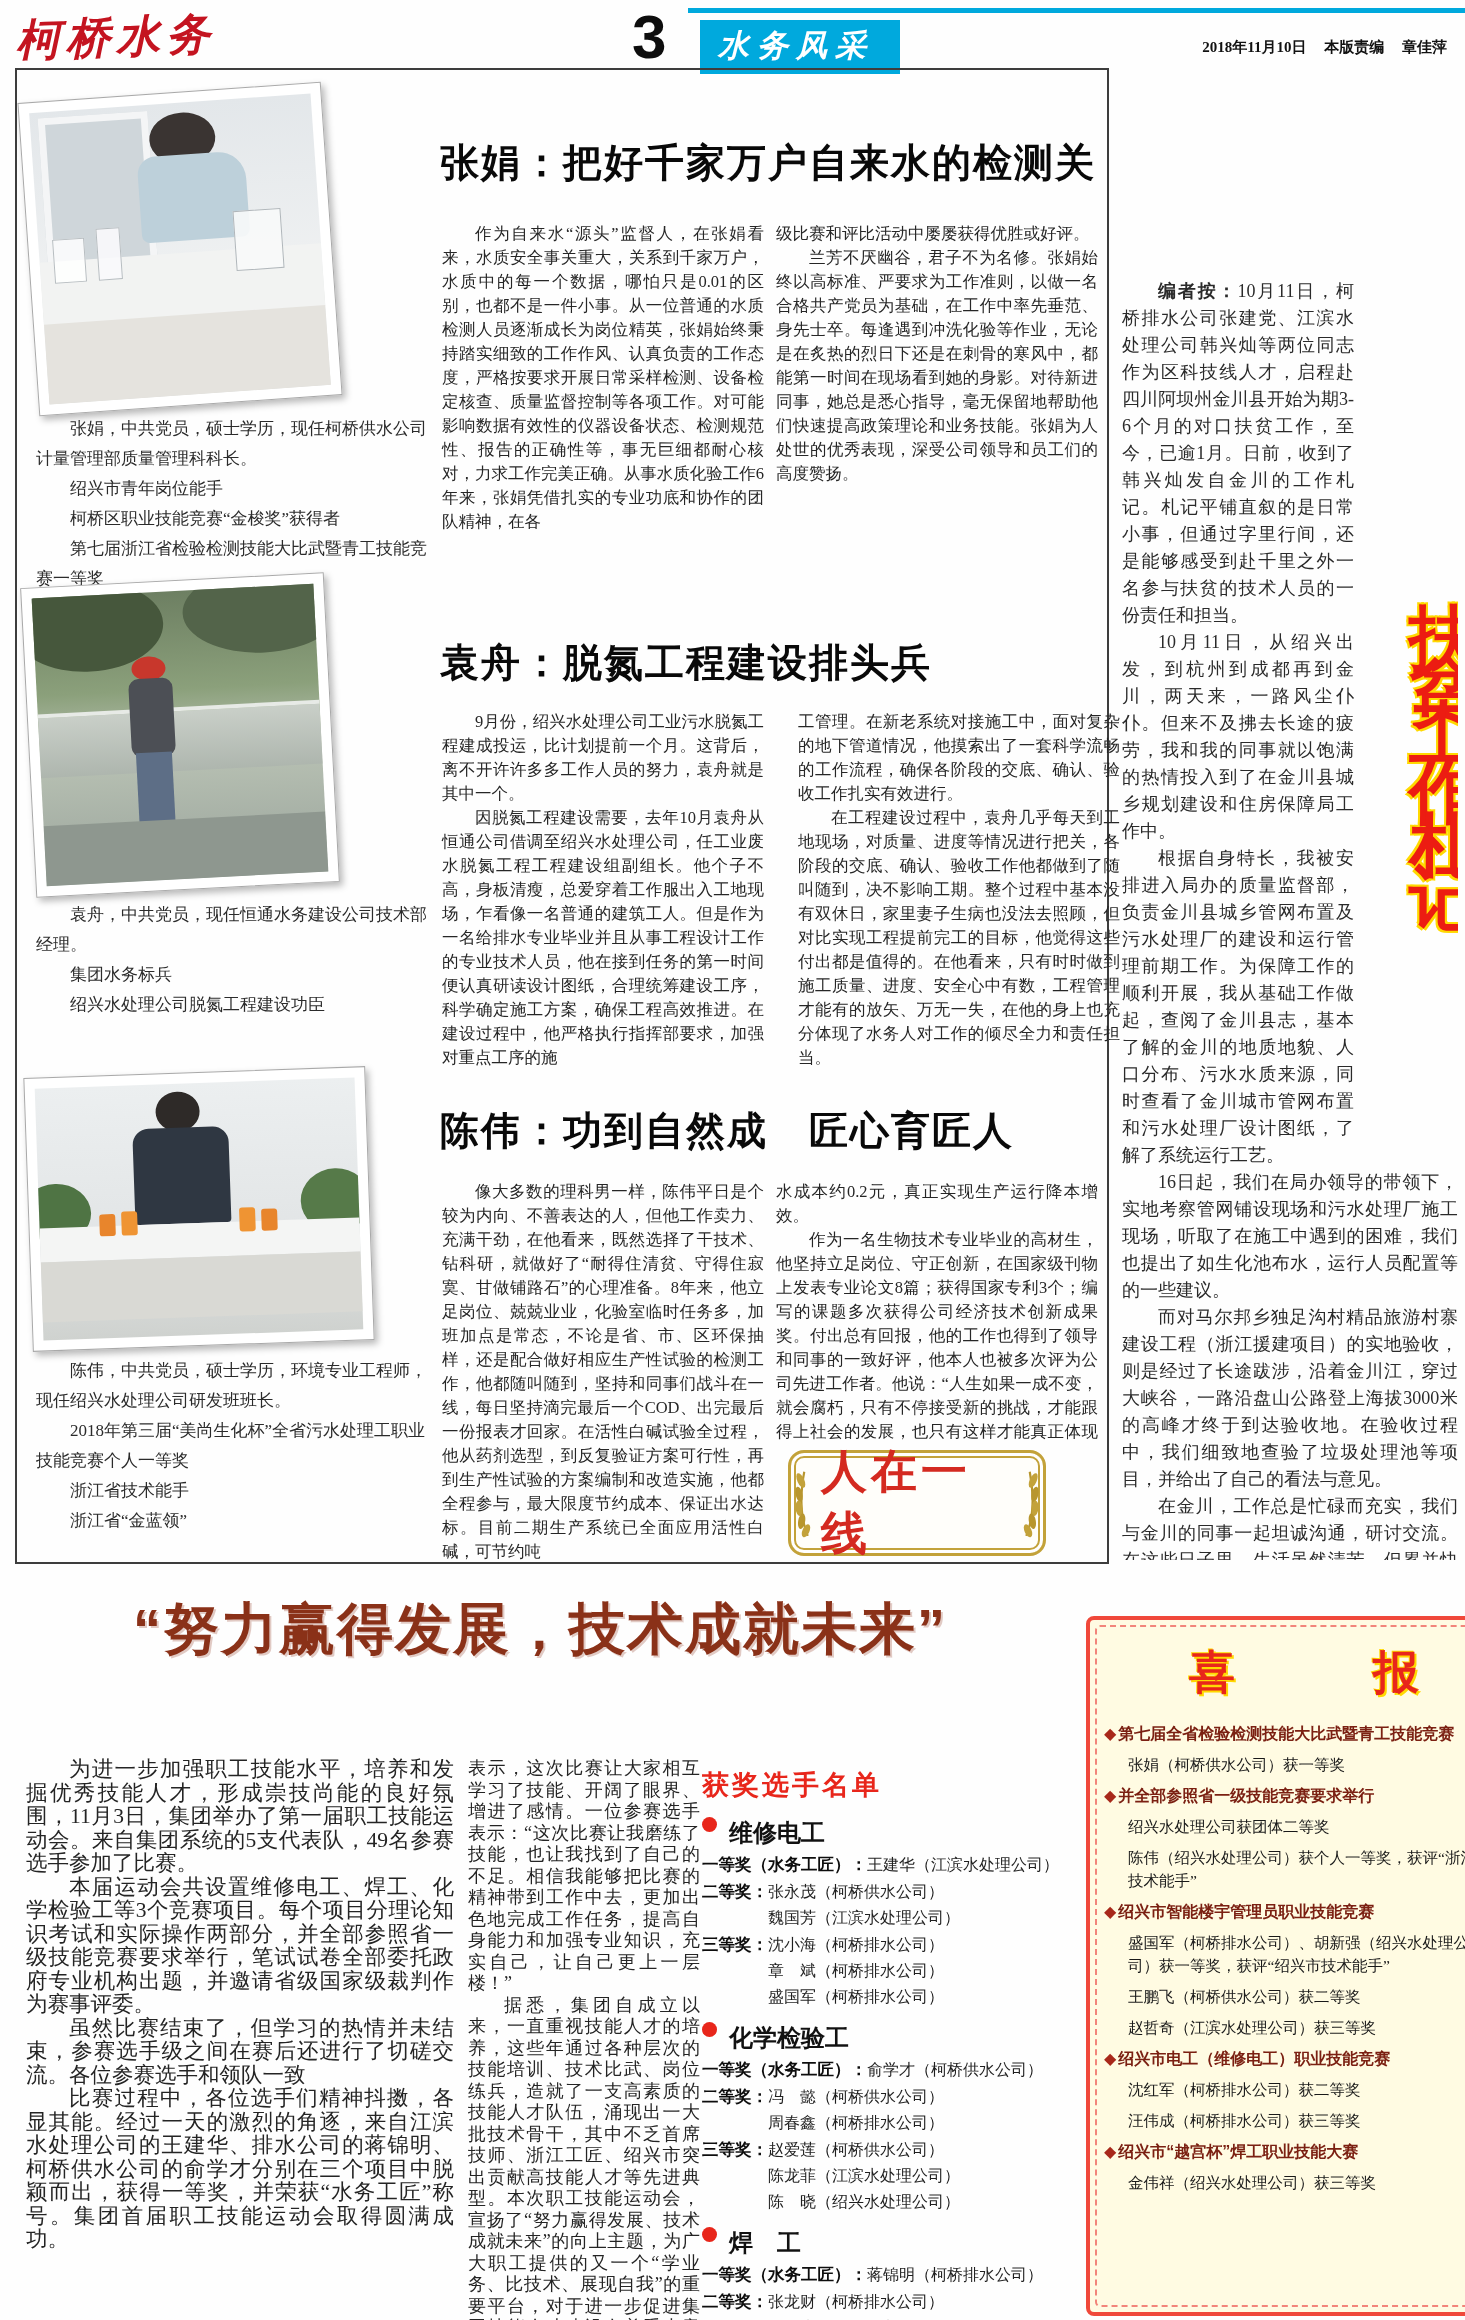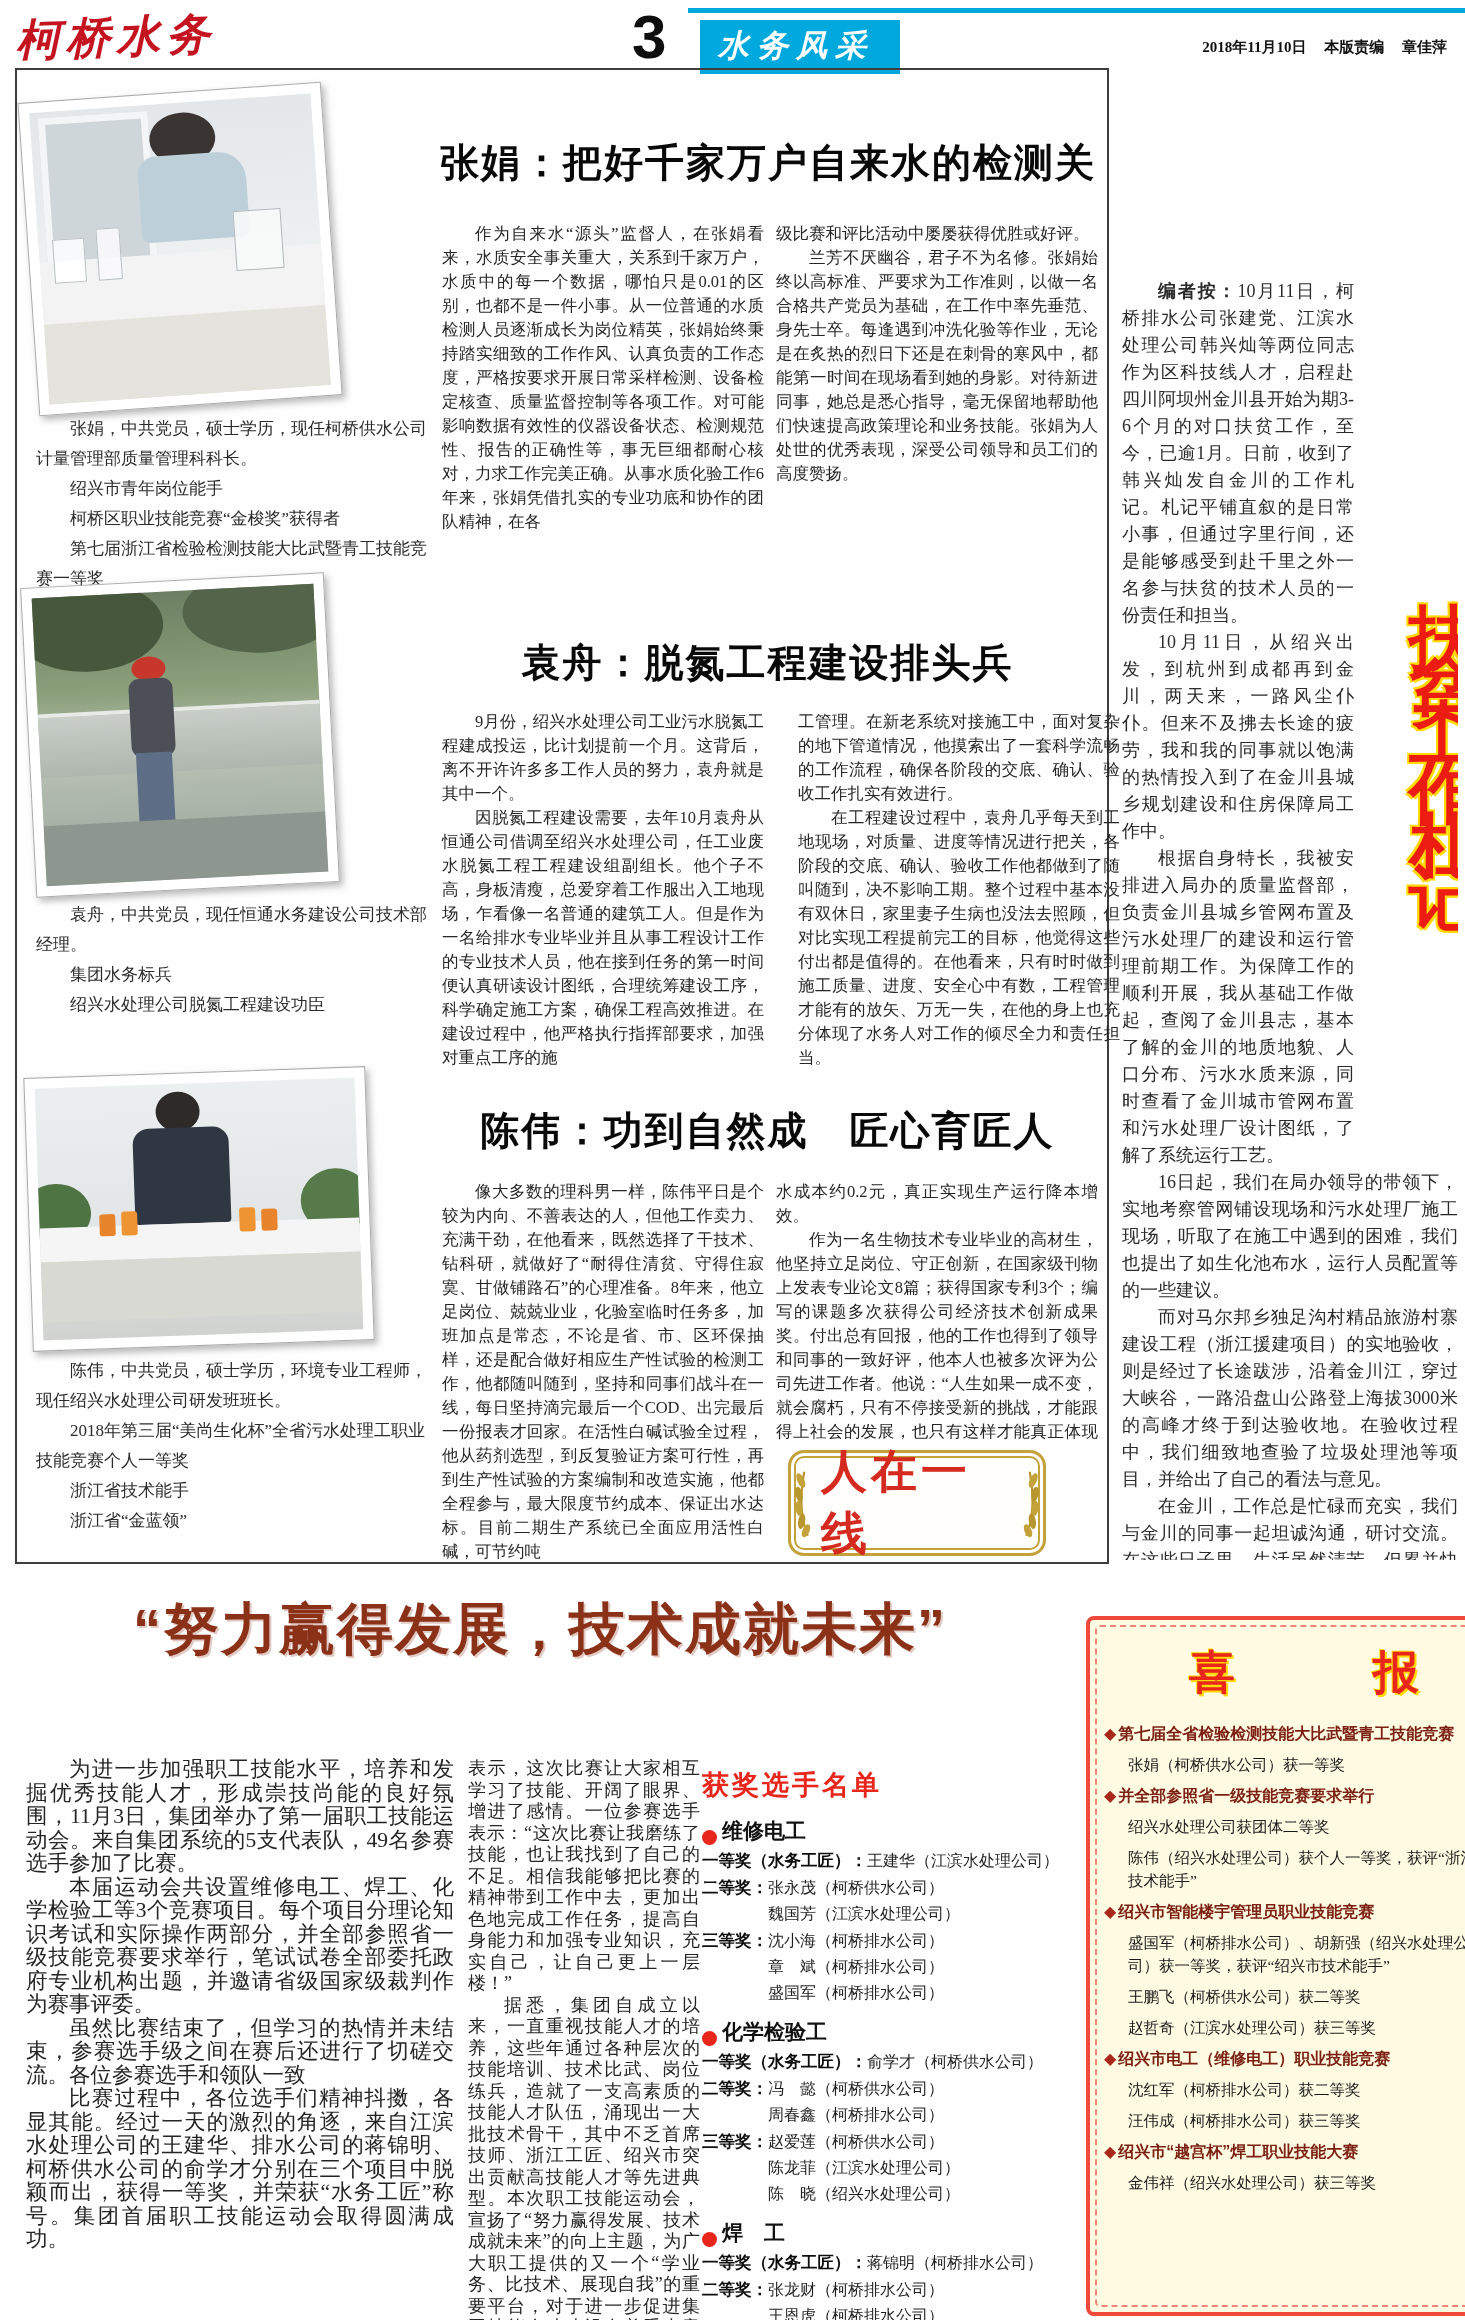"张娟：把好千家万户自来水的检测关" .atitle { text-align: center -> none }
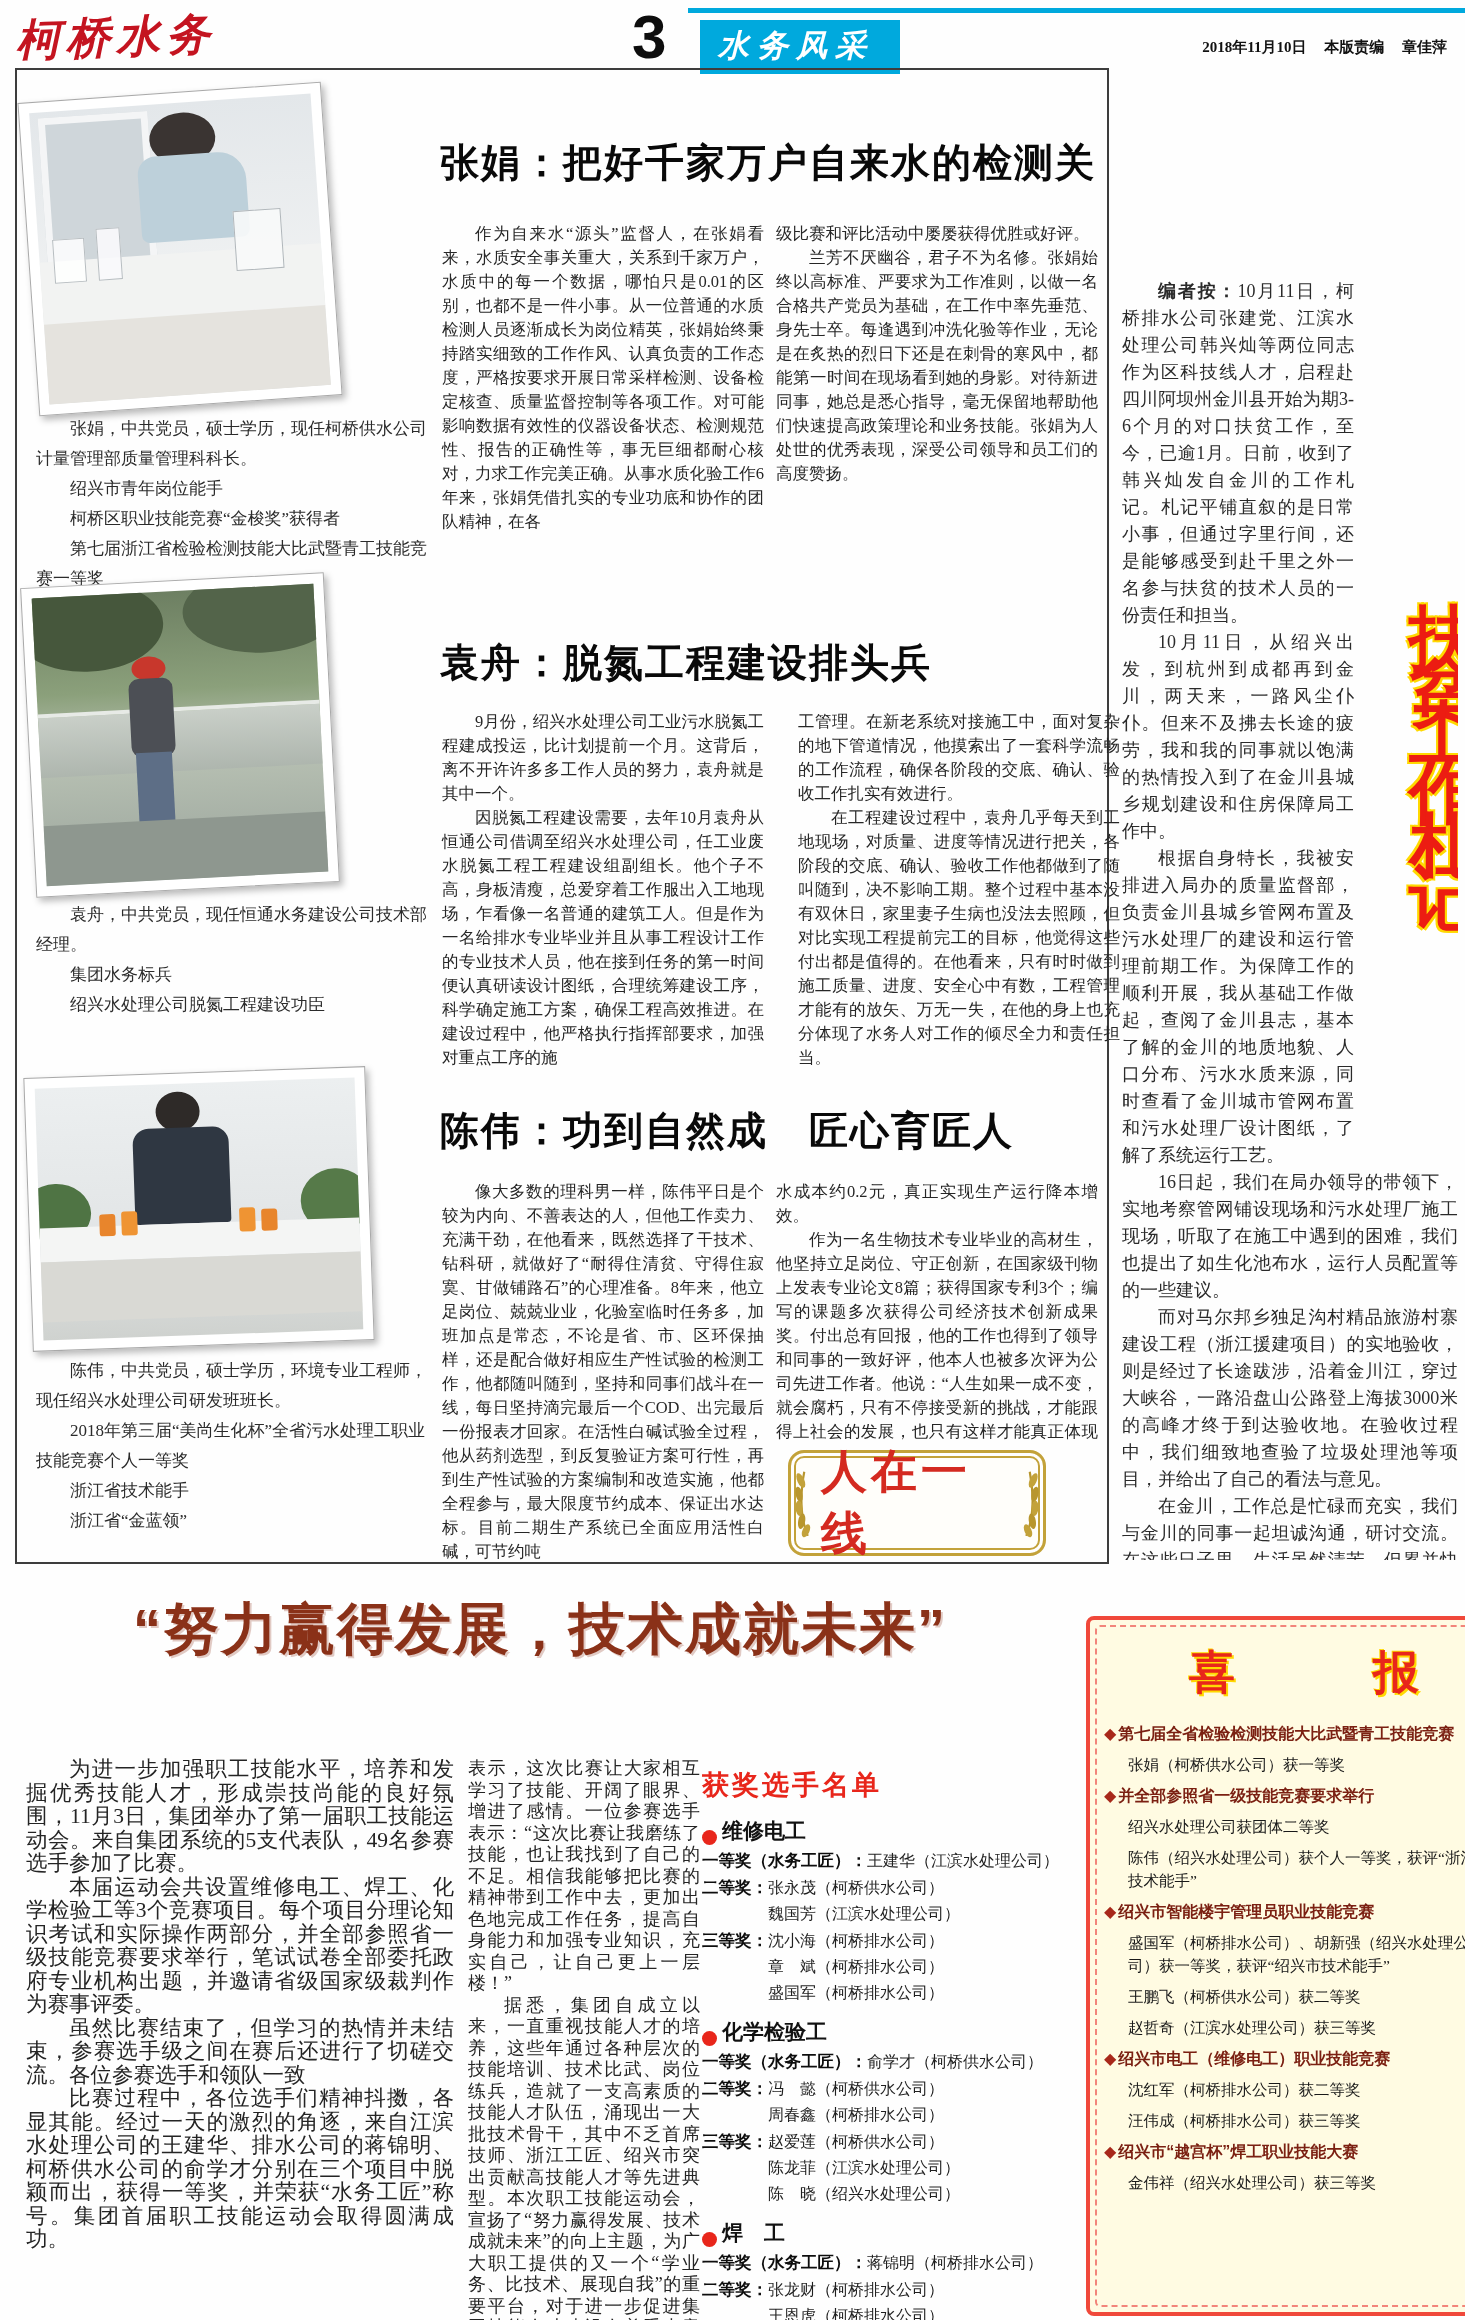"维修电工" .aw-cat { align-items: flex-end -> flex-start; font-size: 21px -> 24px; gap: none -> 7px }
